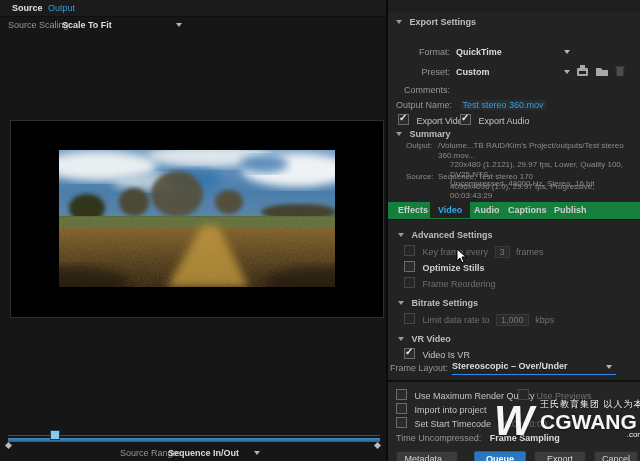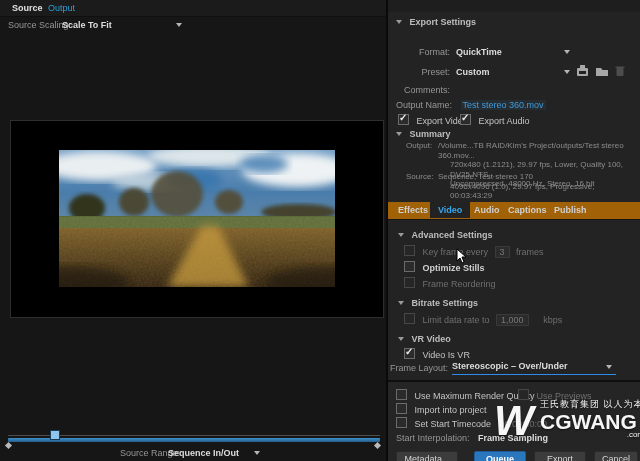"Effects" .tabstrip { background: #a16207 -> #15803d }
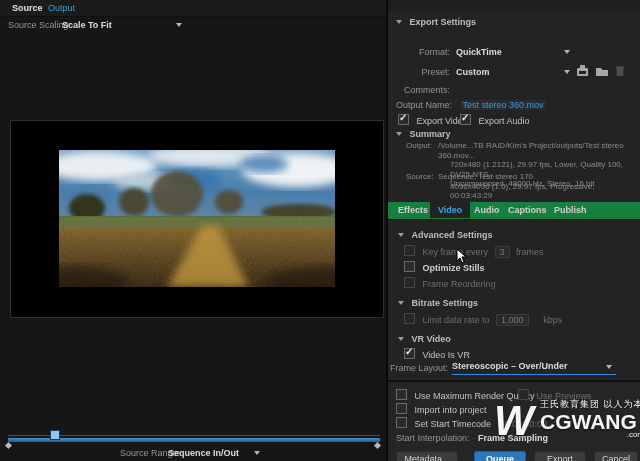"kbps" span.dim { margin-left: 12px -> 4px }
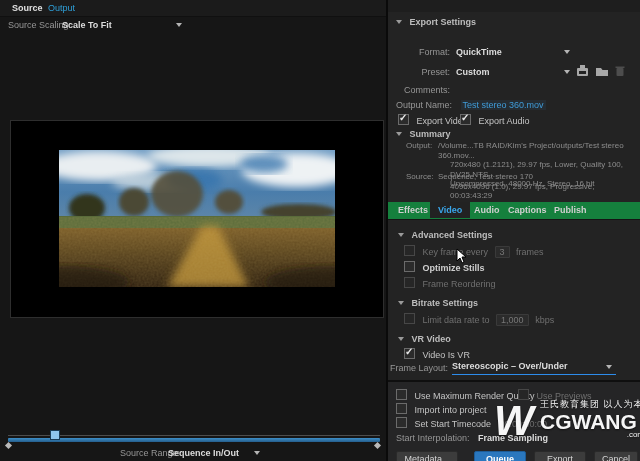"Start Interpolation:" span.lbl { text: Start Interpolation -> Time Uncompressed }
